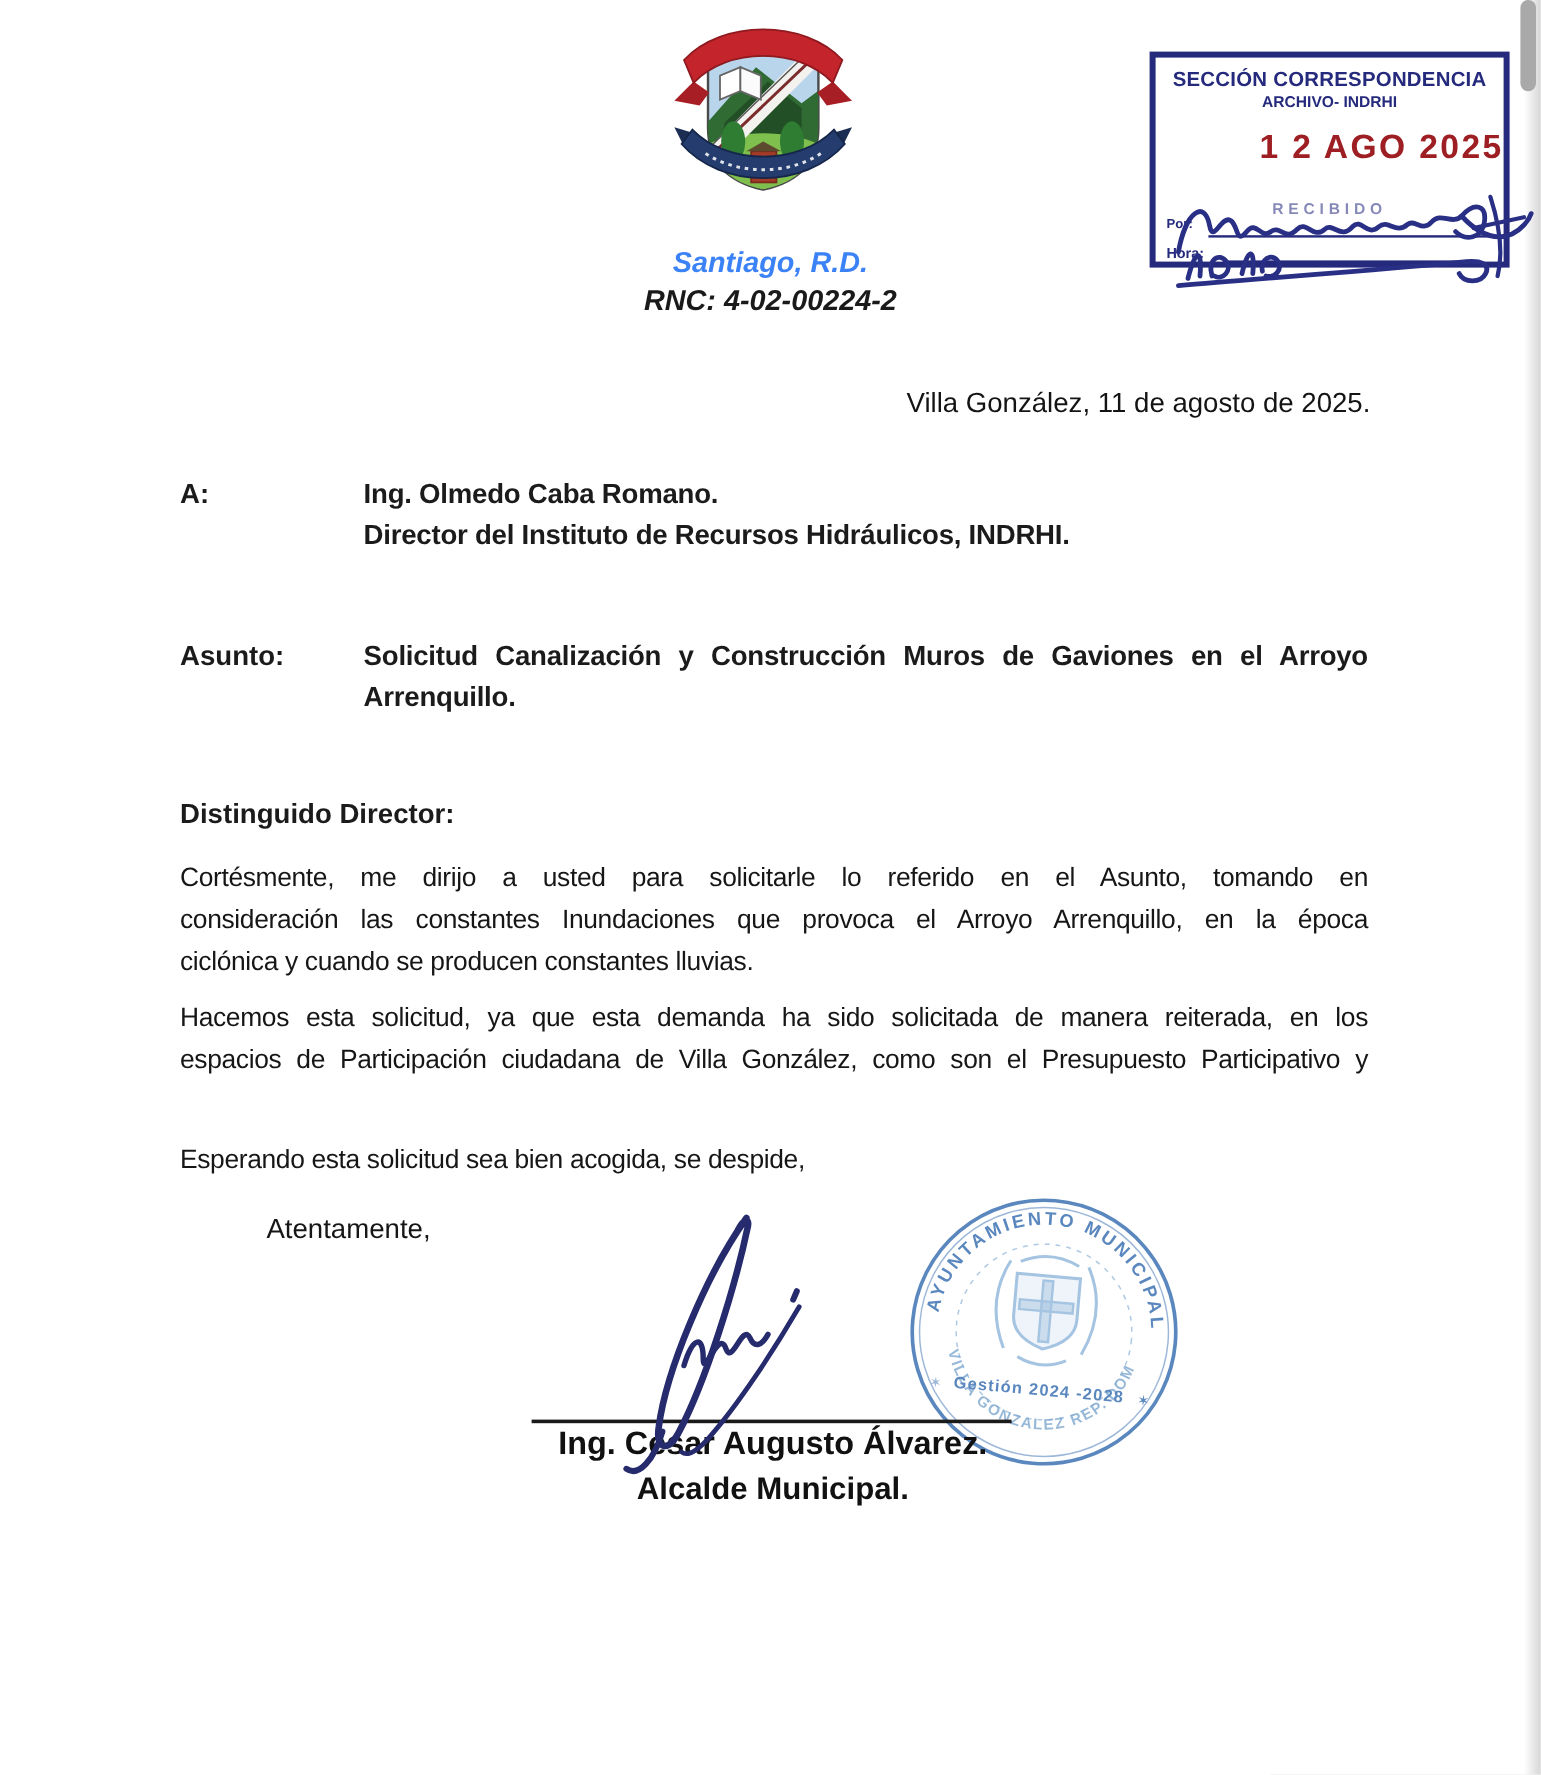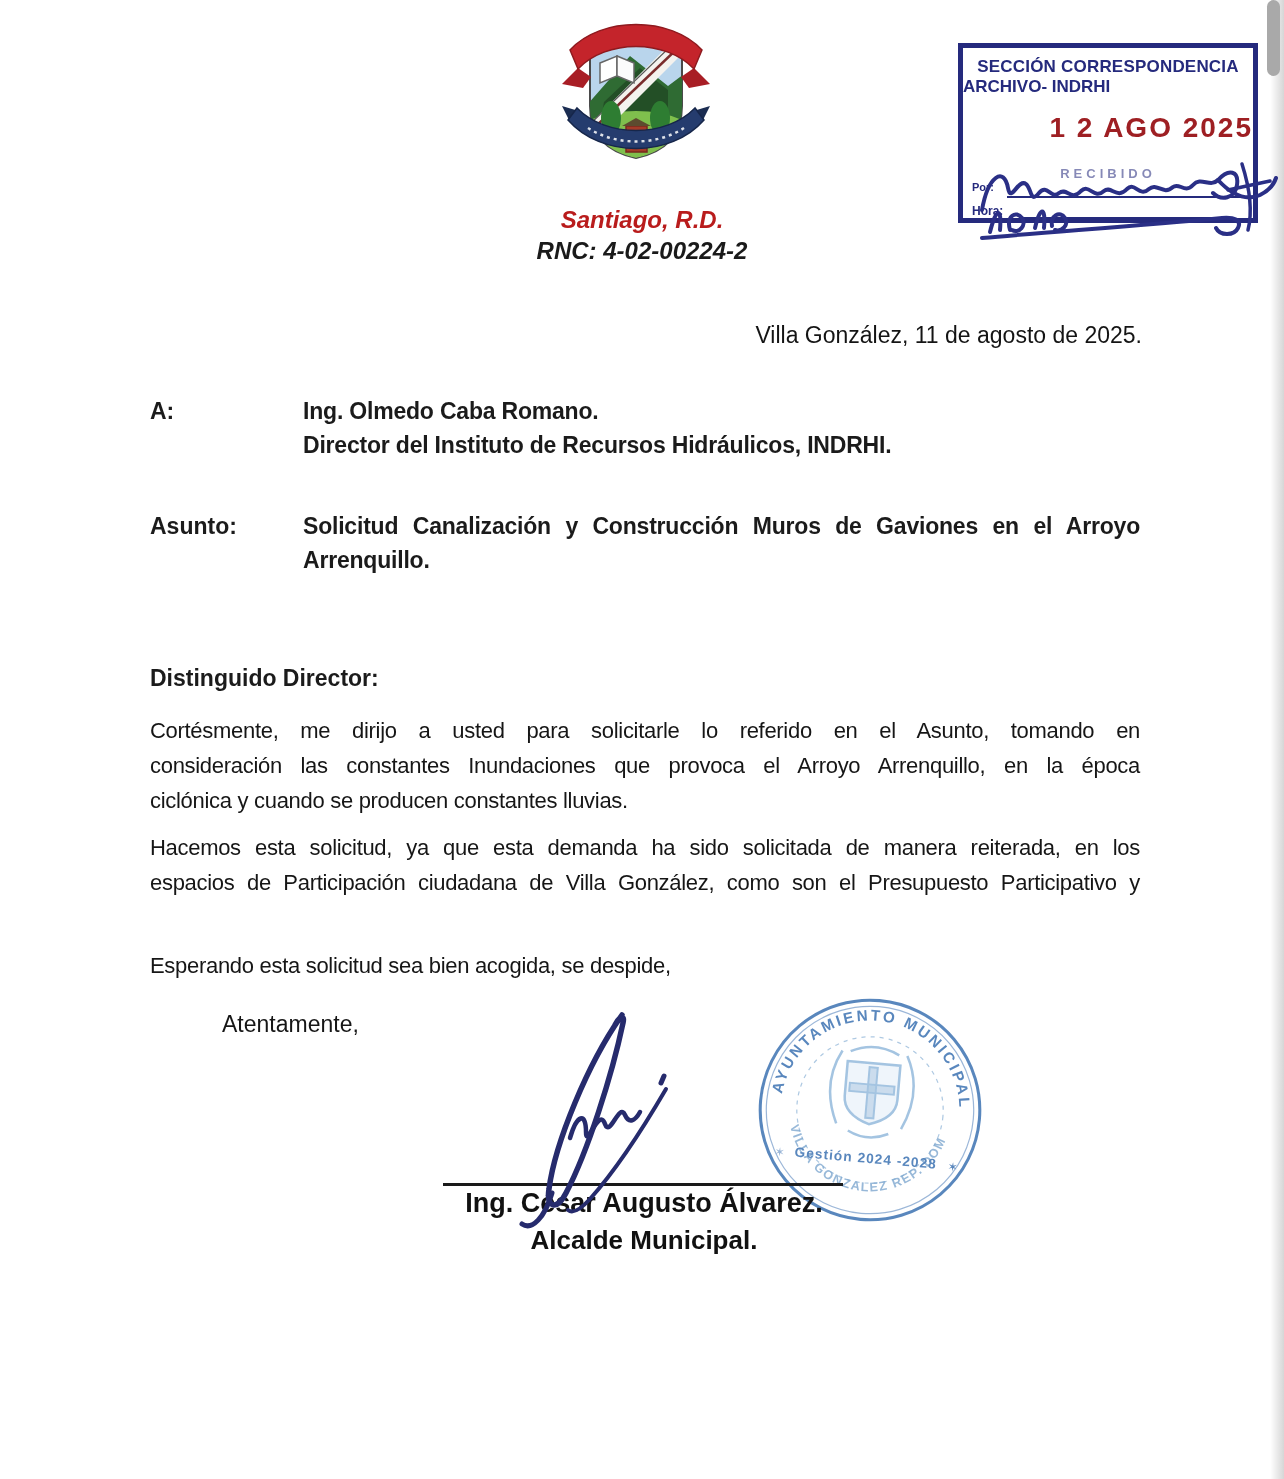"ARCHIVO- INDRHI" .stamp .s2 { font-size: 17px -> 13px; text-align: left -> center }
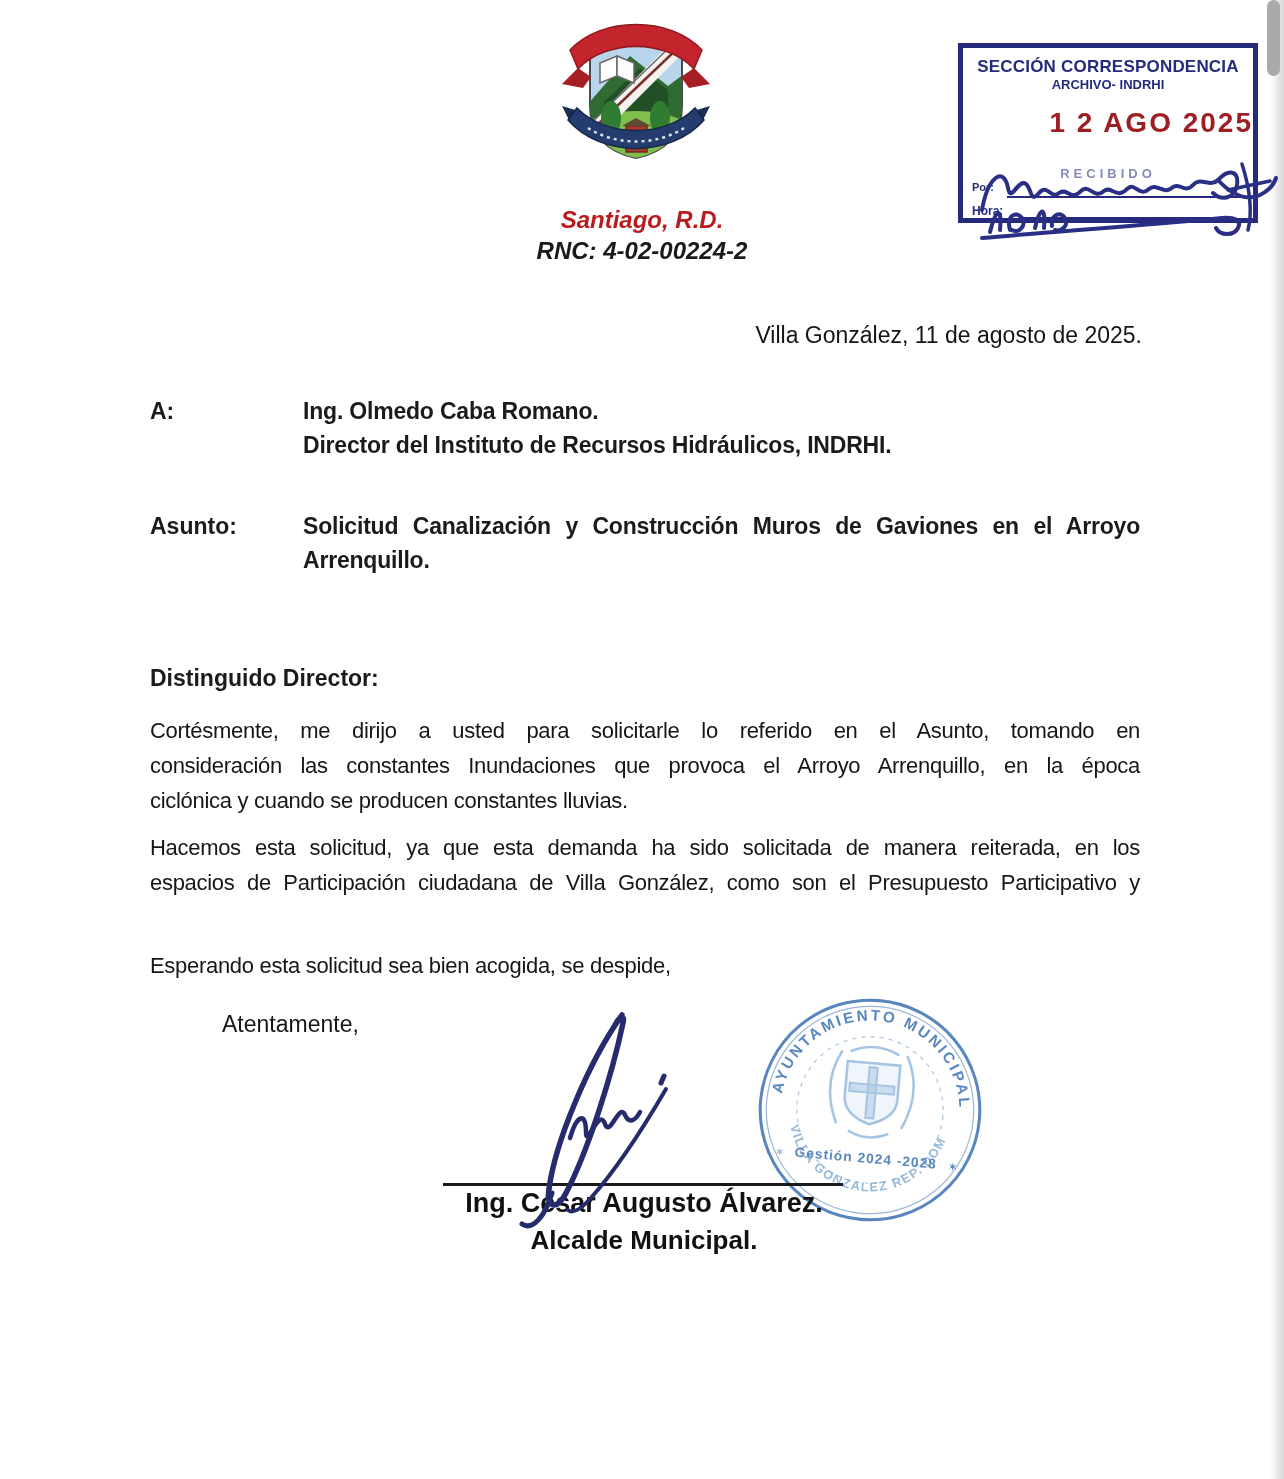"Santiago, R.D." .h-sub { color: #b91c1c -> #3b82f6 }
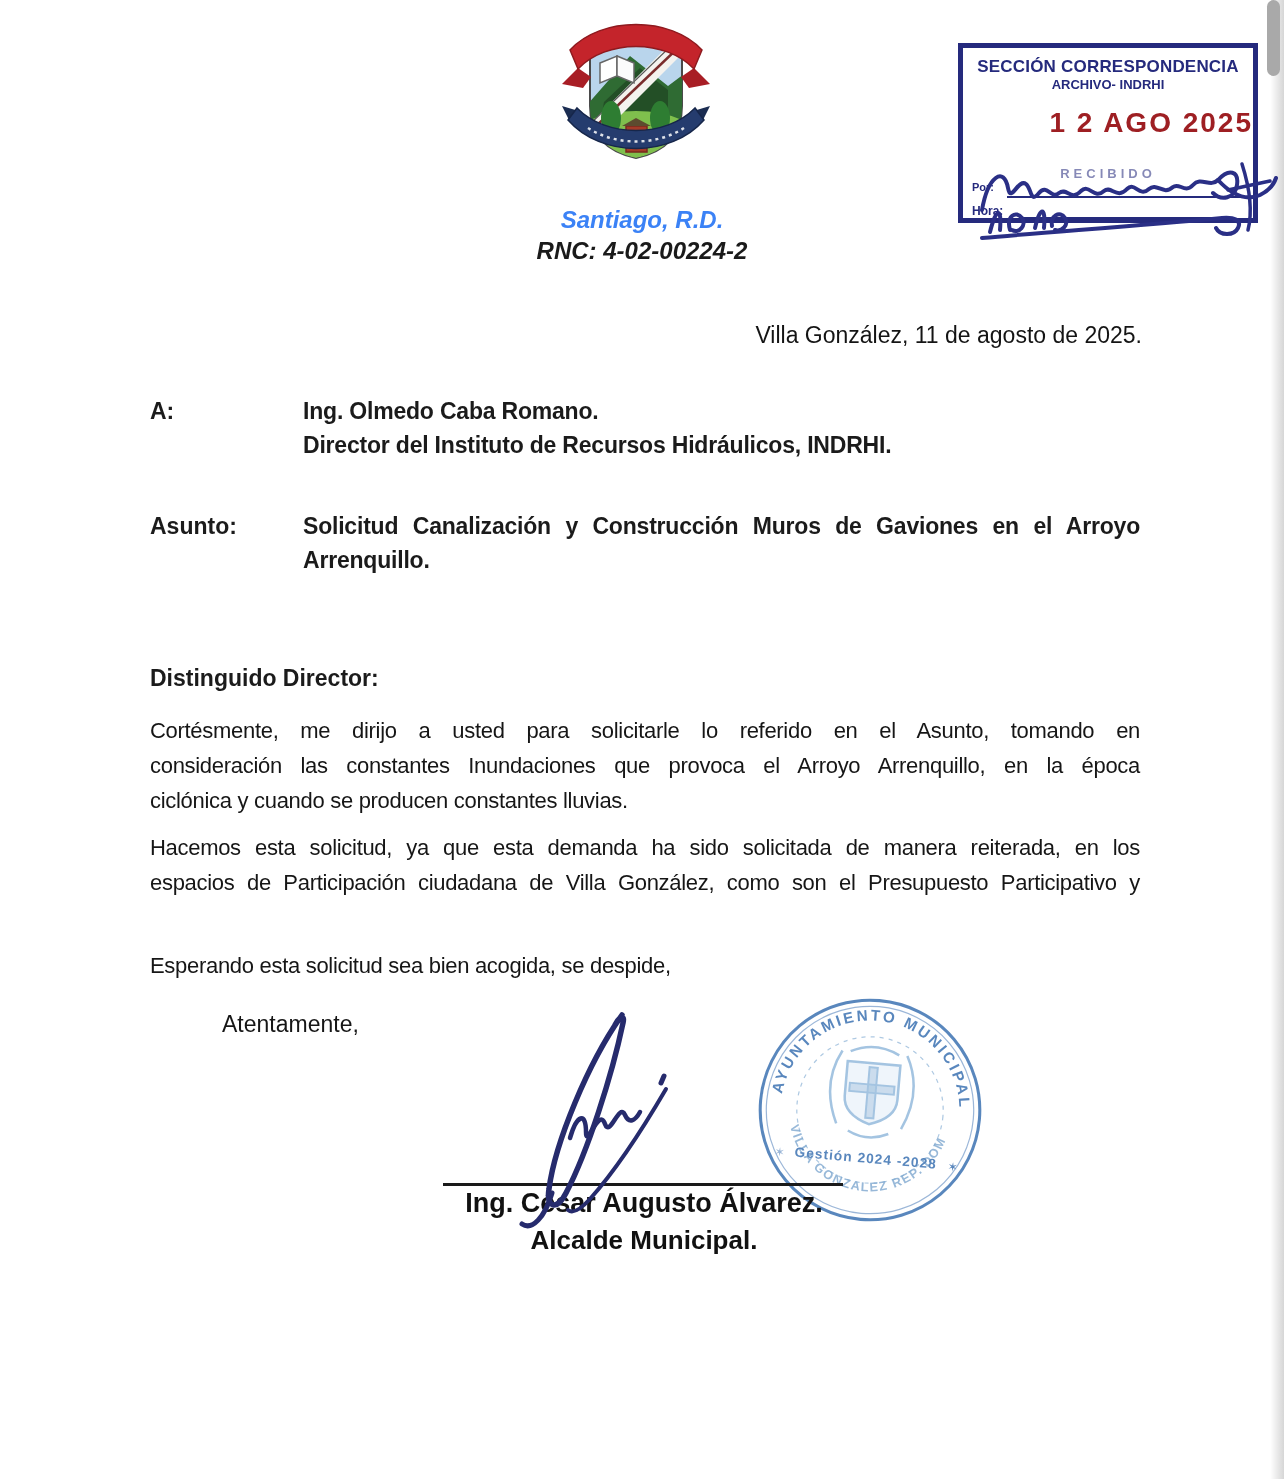"Asunto:" .subj-block { top: 509px -> 529px }
